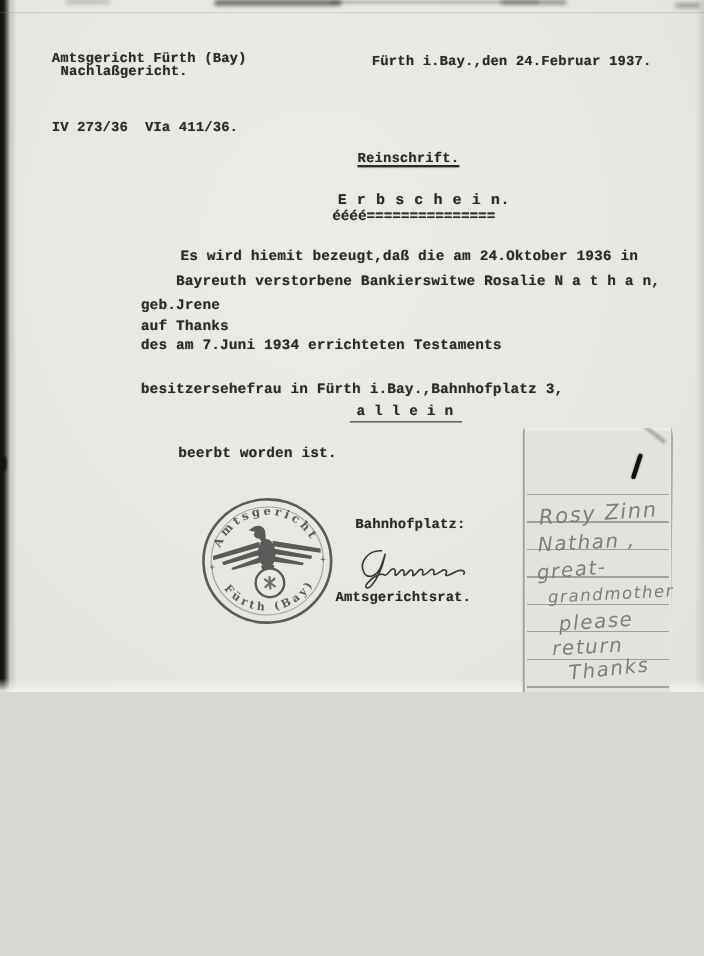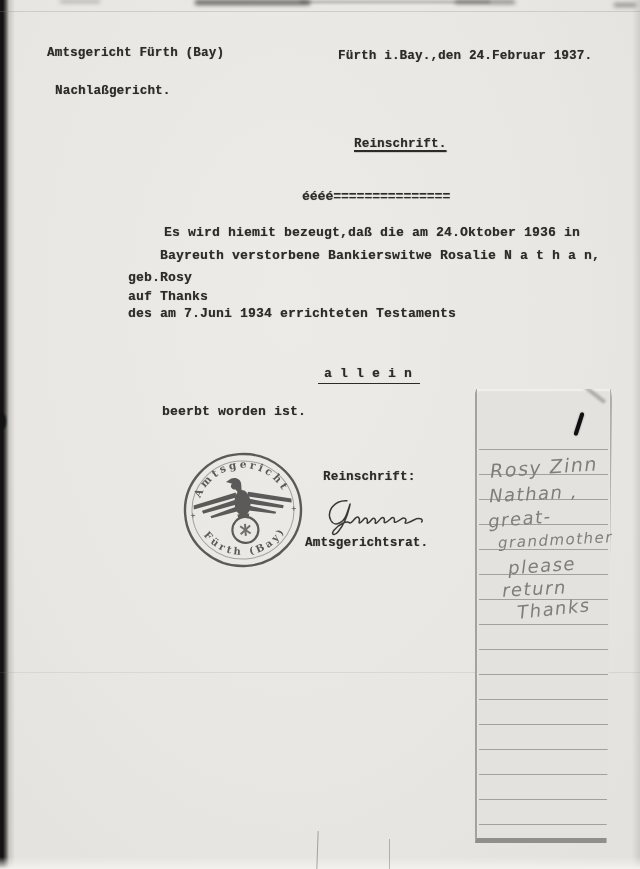"Amtsgericht Fürth (Bay)" .scan { height: 869px -> 629px }
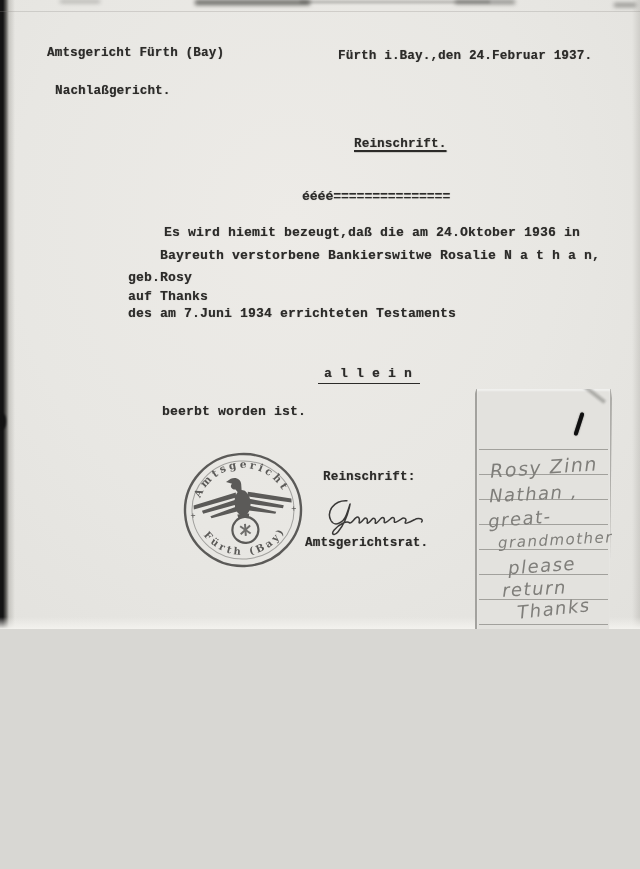"Nachlaßgericht." .department { top: 84px -> 58px }
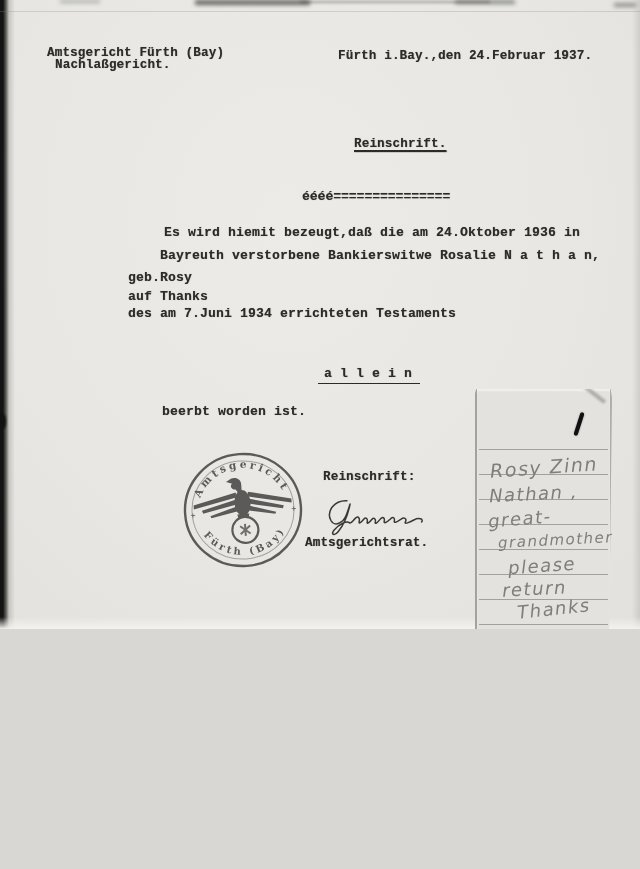"IV 273/36 VIa 411/36." div.tw { html: none -> <div>IV 273/36 VIa 411/36.</div> }
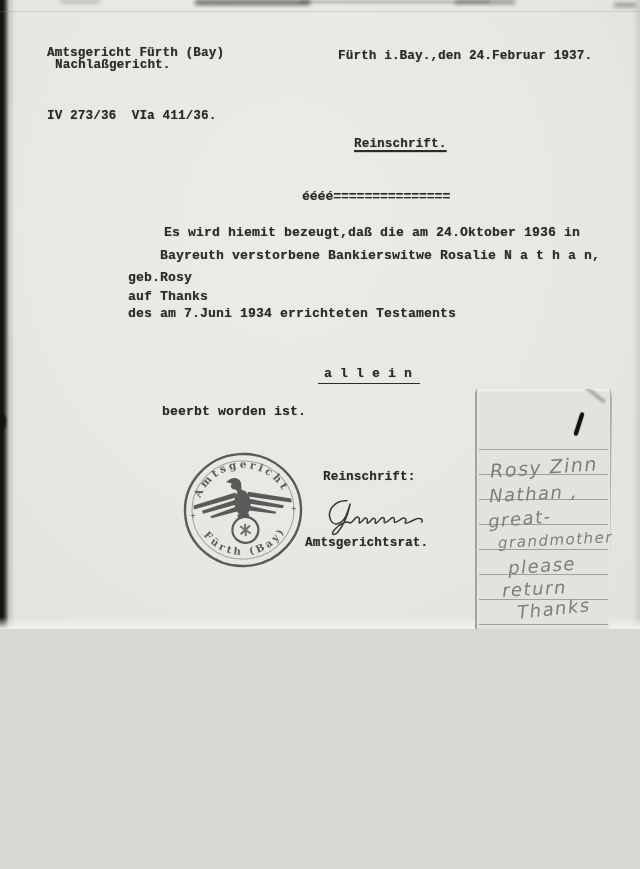"Reinschrift." .copy-label { left: 354px -> 325px }
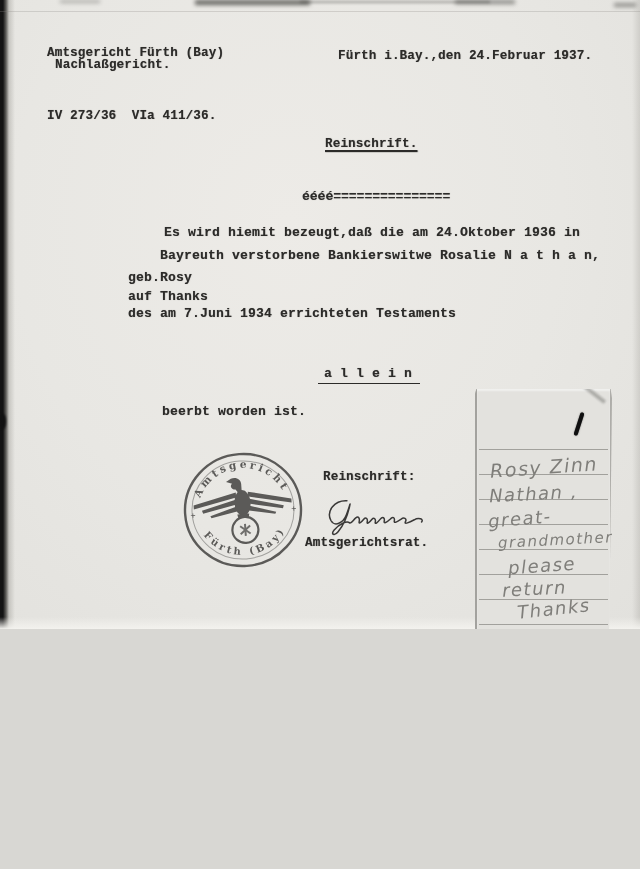"E r b s c" div.tw { html: none -> <div>E r b s c h e i n.</div> }
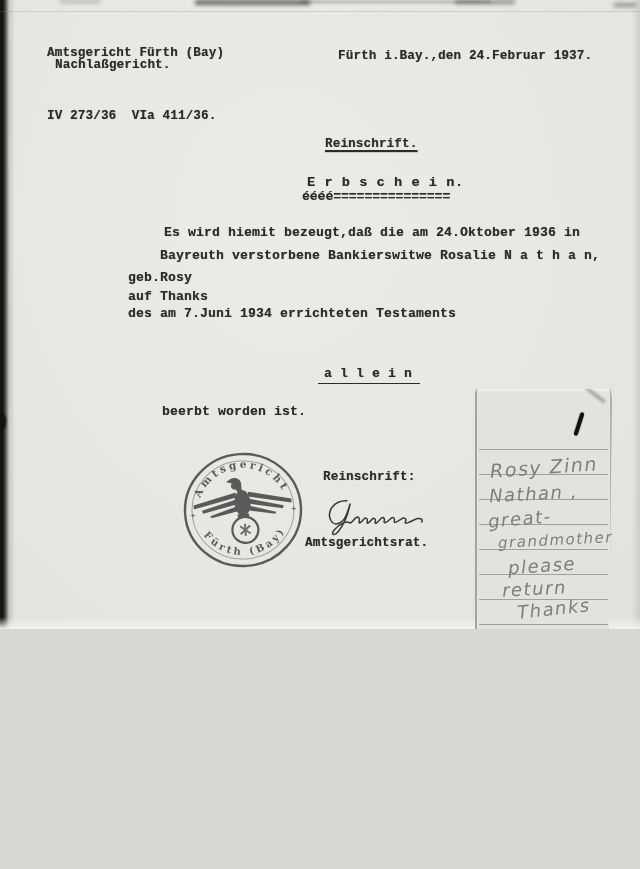"geb.Rosy" div.tw { text: geb.Rosy -> geb.Jrene }
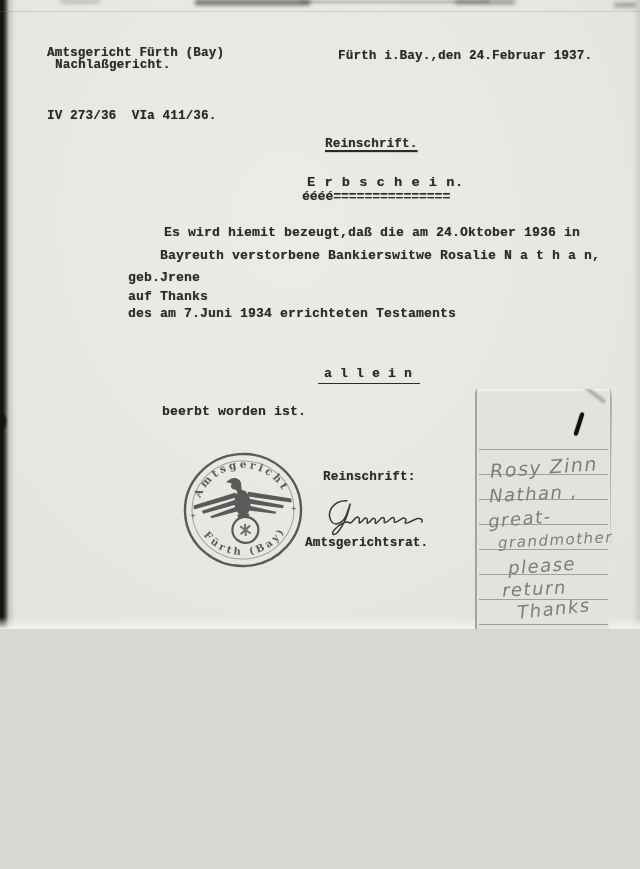"besitzersehefrau in Fürth" div.tw { html: none -> <div>besitzersehefrau in Fürth i.Bay.,Bahnhofplatz 3,</div> }
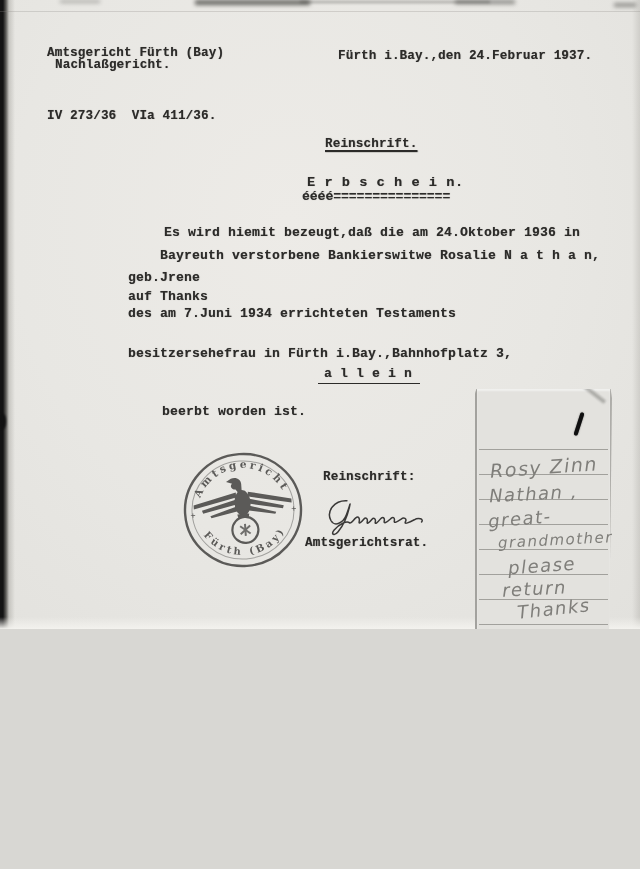"Reinschrift:" div.tw { text: Reinschrift -> Bahnhofplatz }
